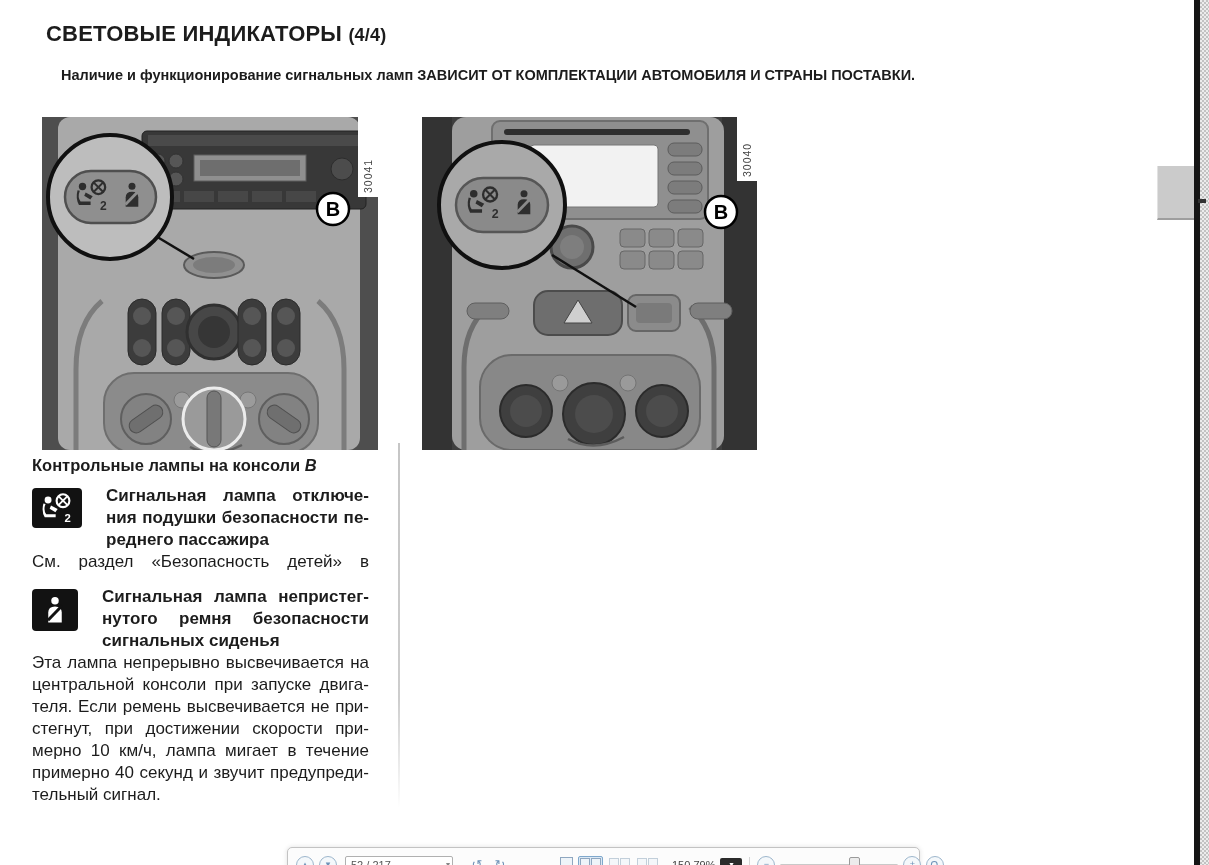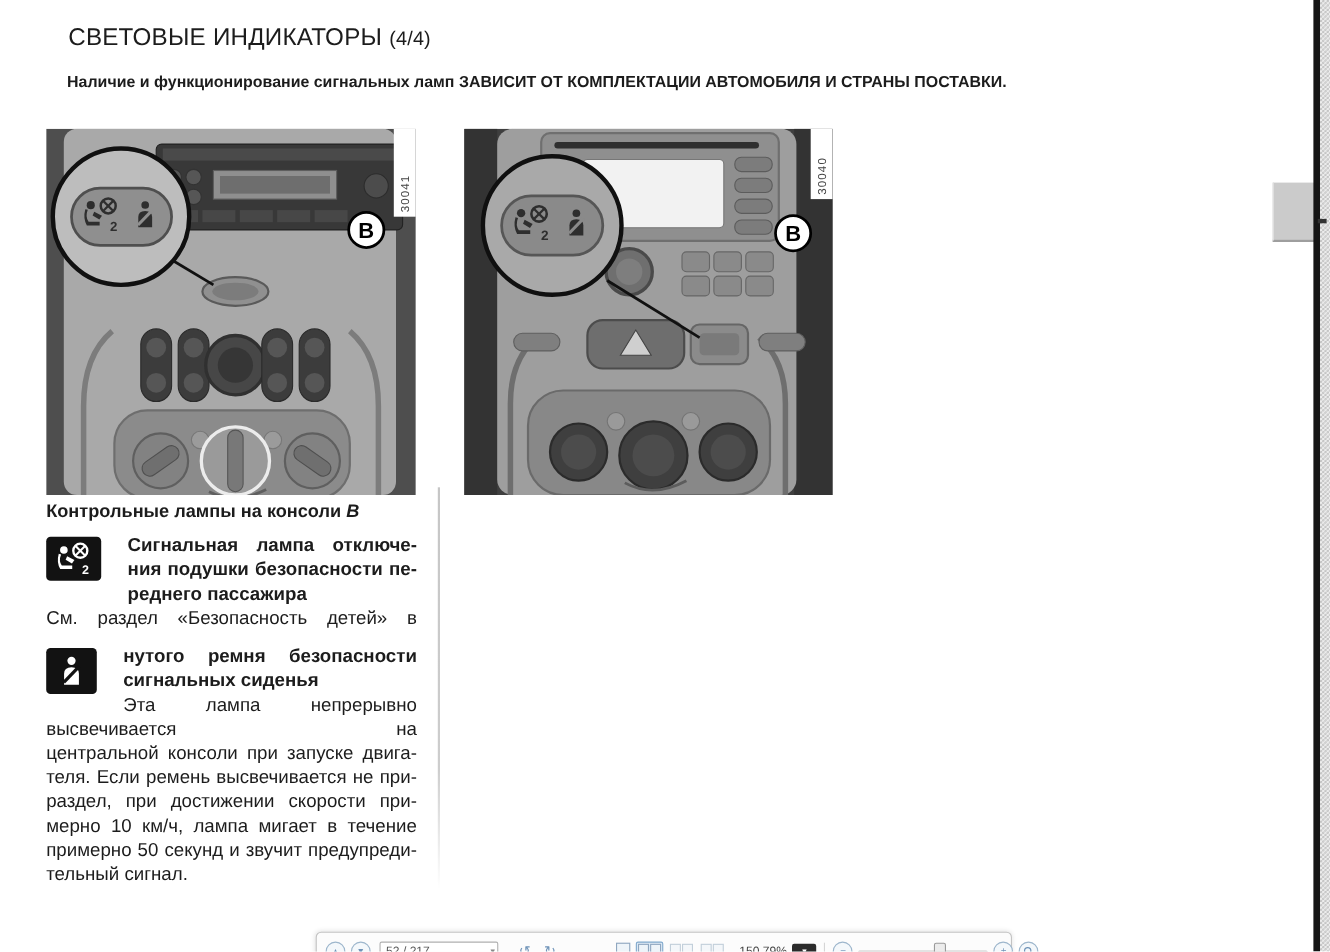"СВЕТОВЫЕ ИНДИКАТОРЫ (4/4)" .title { font-weight: normal -> bold; left: 62px -> 46px }
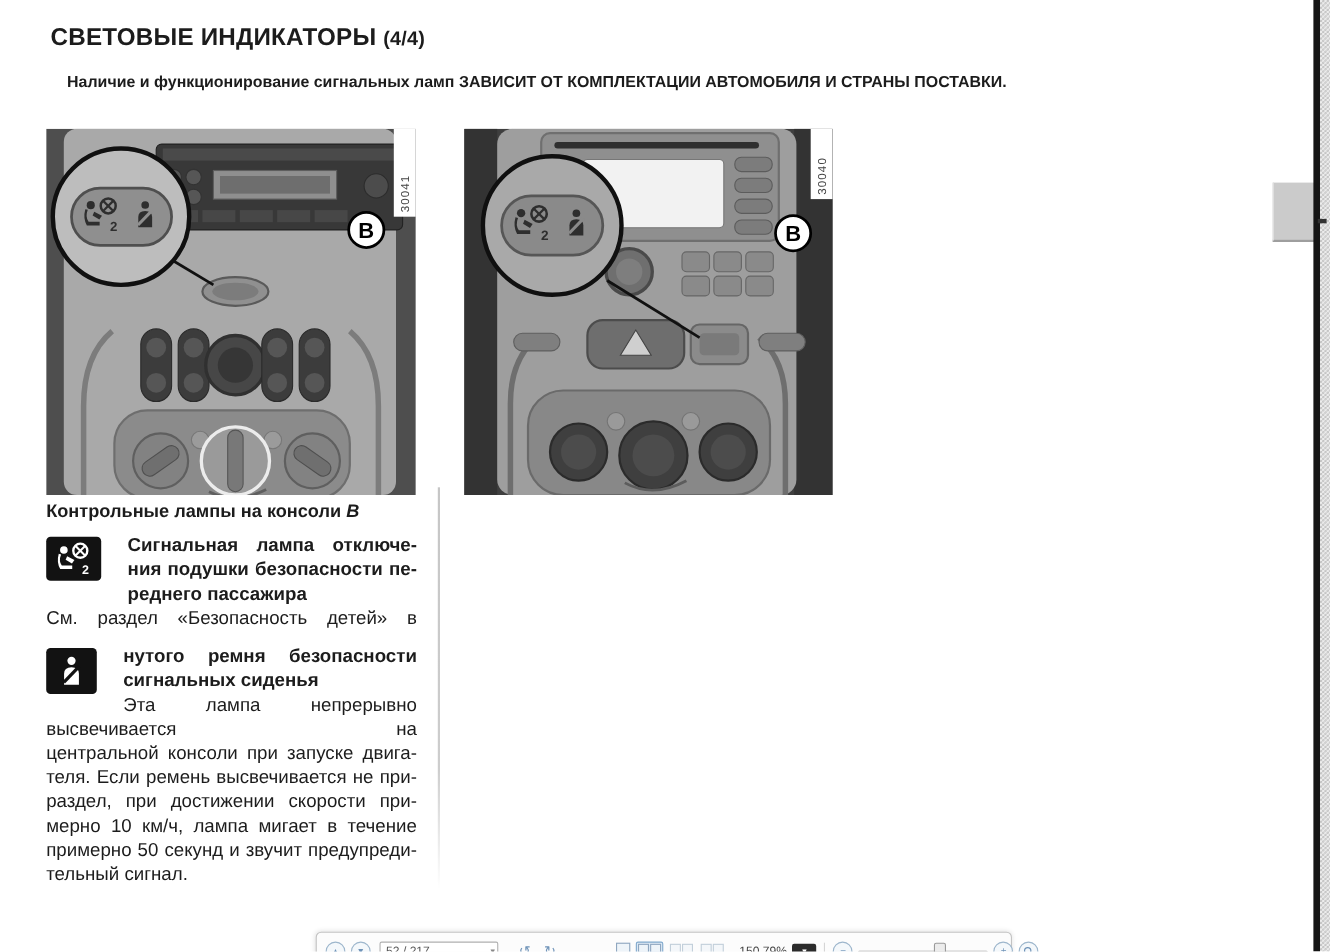"Контрольные лампы на консоли B" .text-col { left: 42px -> 32px }
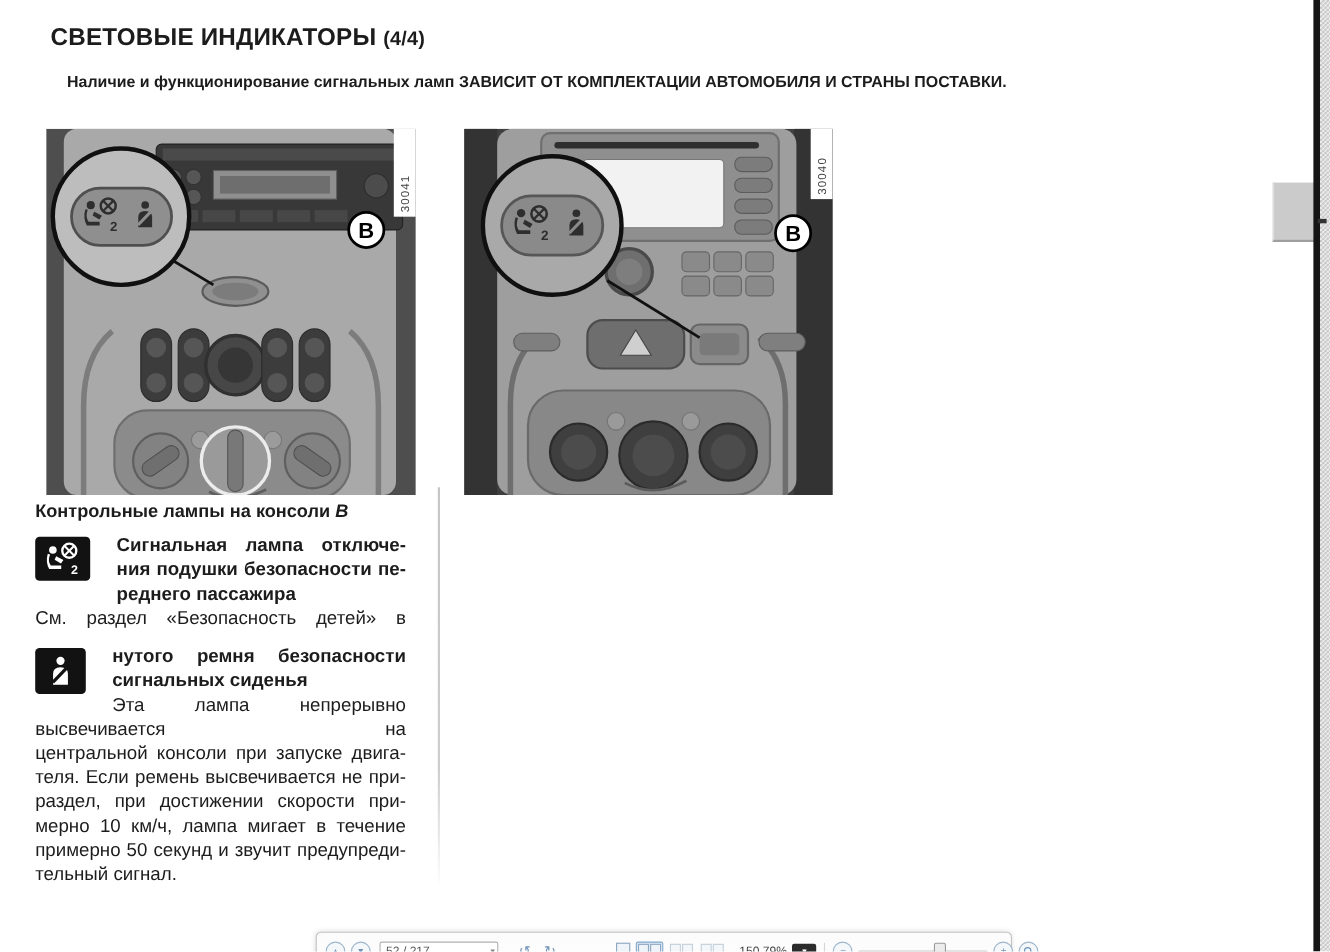"Сигнальная лампа непристег-" div.tline { html: none -> <div>Сигнальная лампа непристег-</div> }
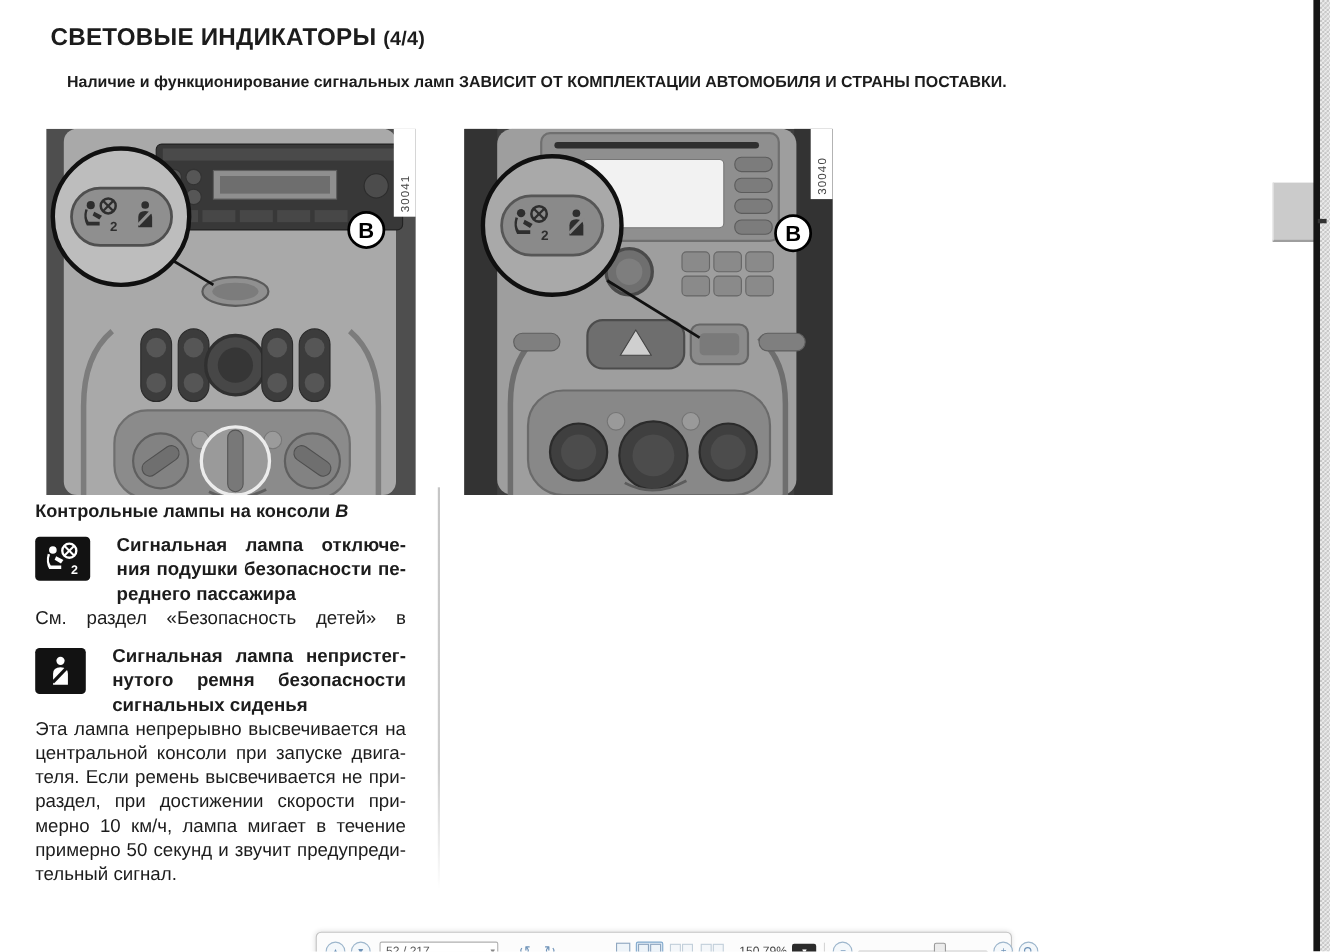"раздел, при достижении скорости при-" div.tline { text: раздел -> стегнут }
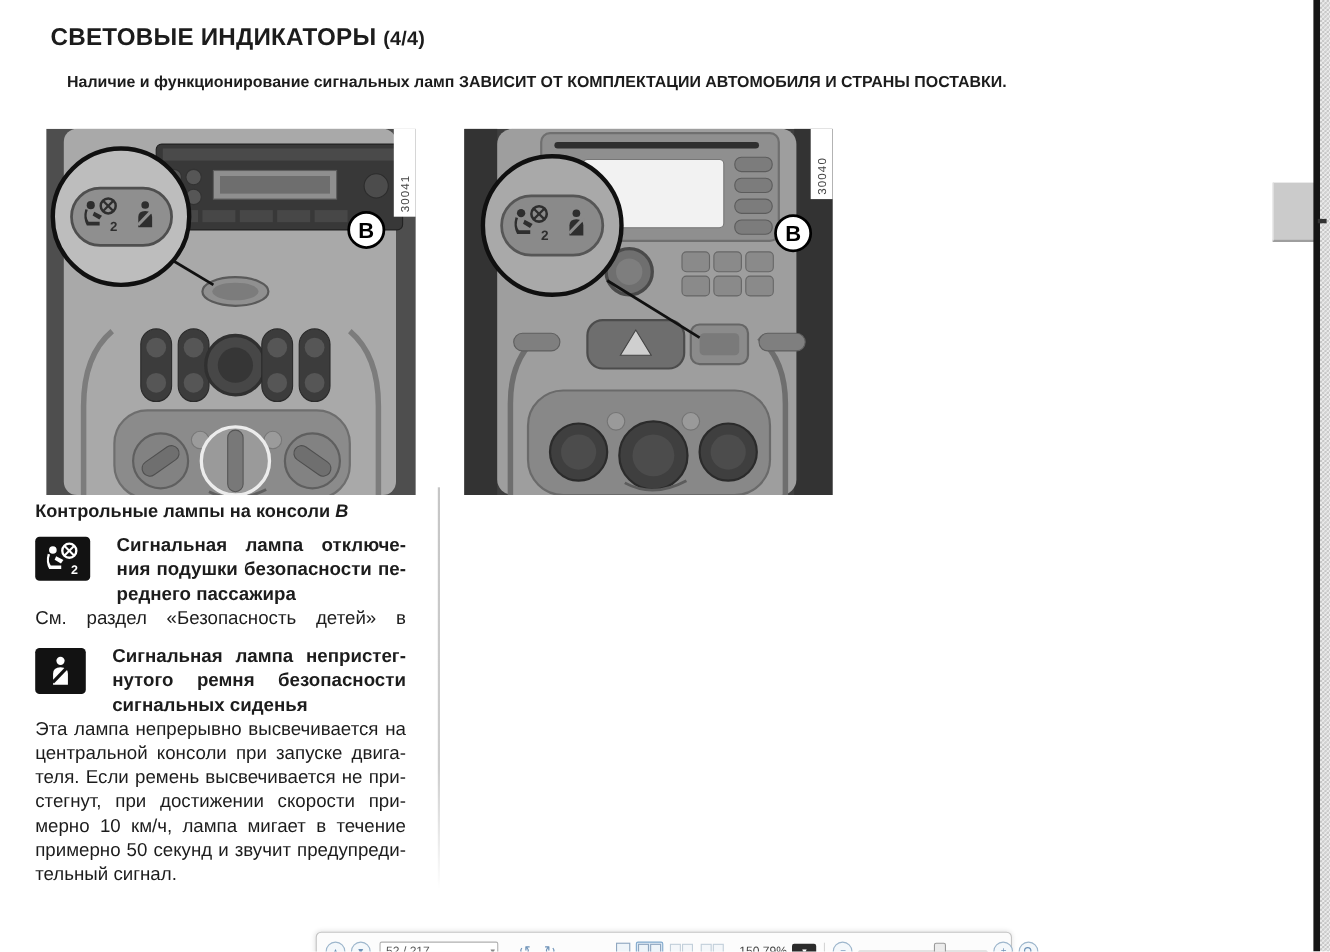"примерно 50 секунд и звучит" div.tline { text: 50 -> 40 }
